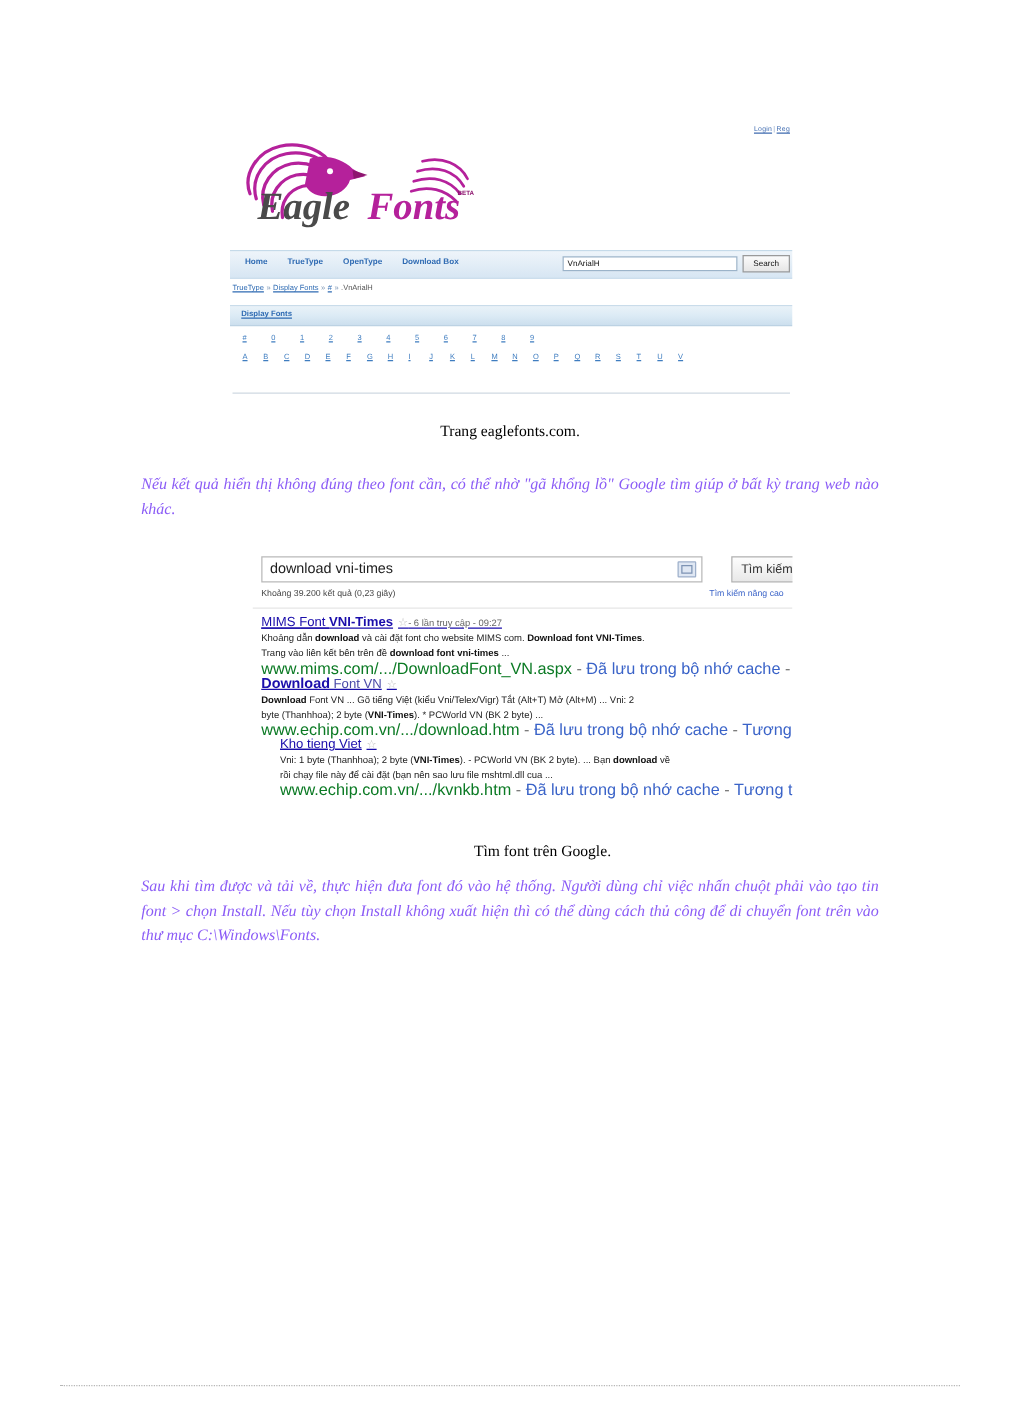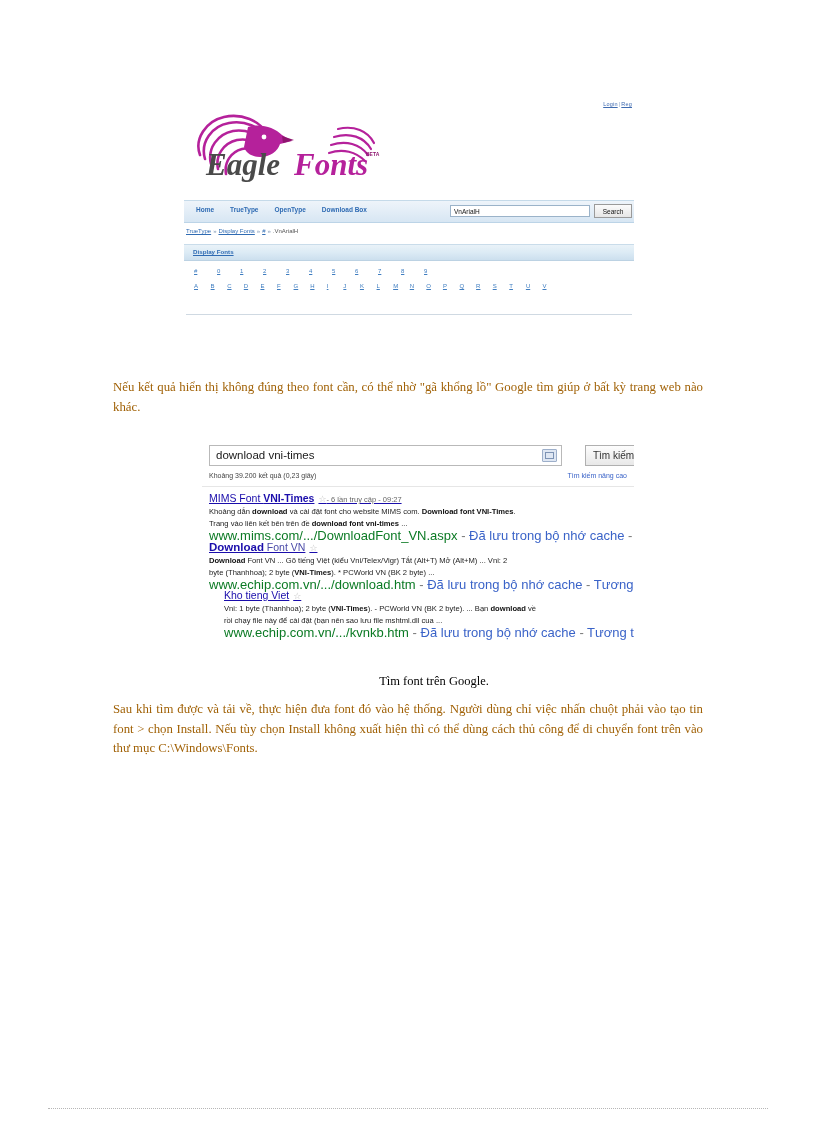"Trang eaglefonts.com." div.caption { html: none -> <div>Trang eaglefonts.com.</div> }
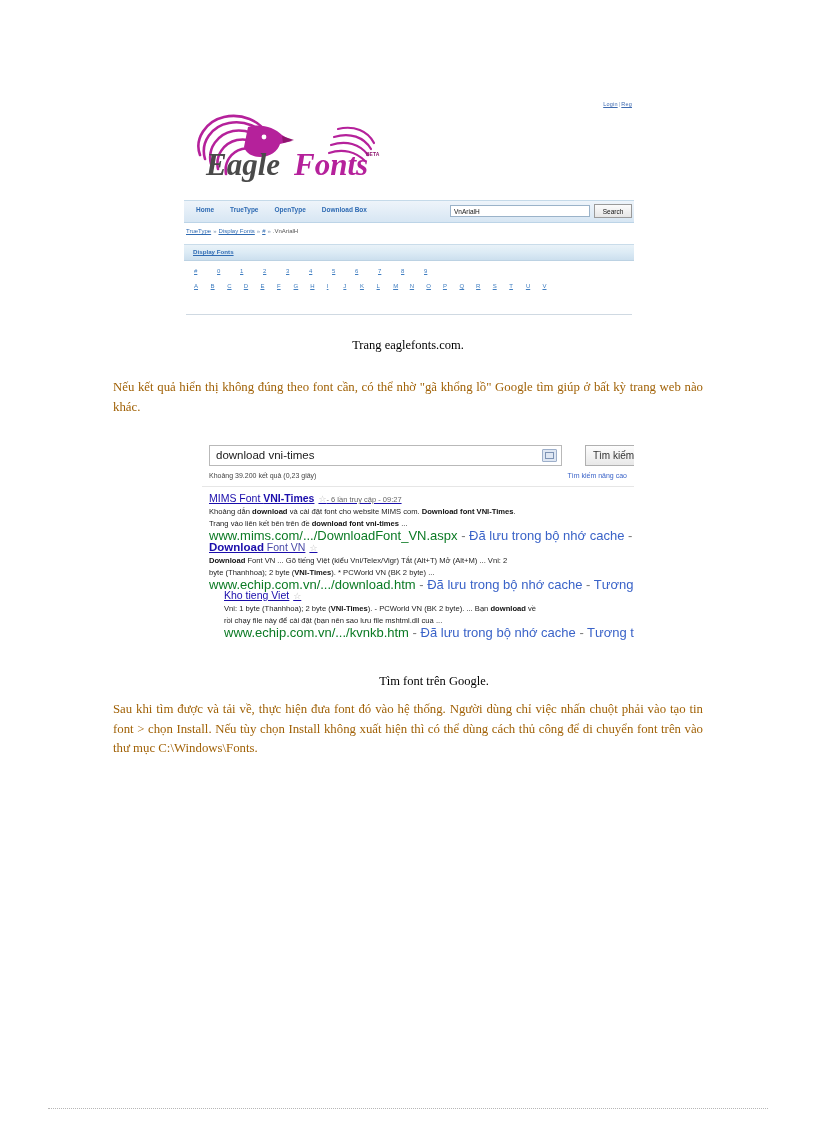"Nếu kết quả hiển thị" .bodytext { color: #a16207 -> #8b5cf6; font-style: none -> italic }
